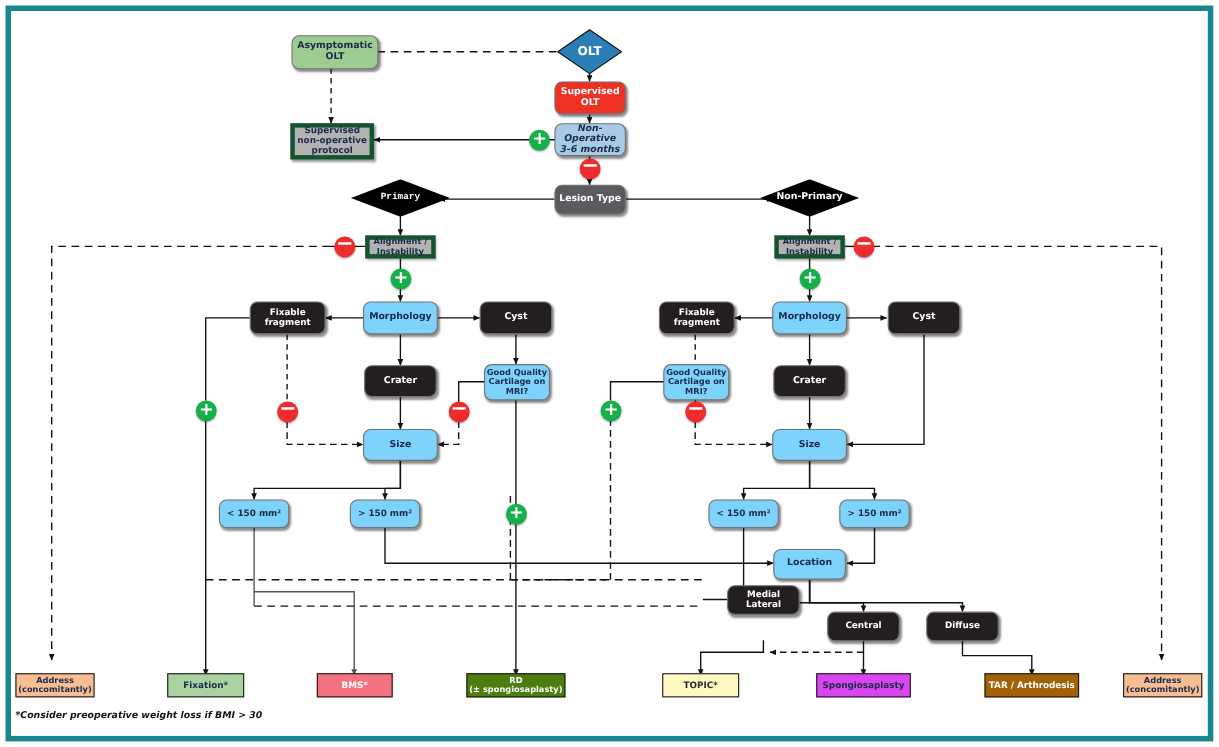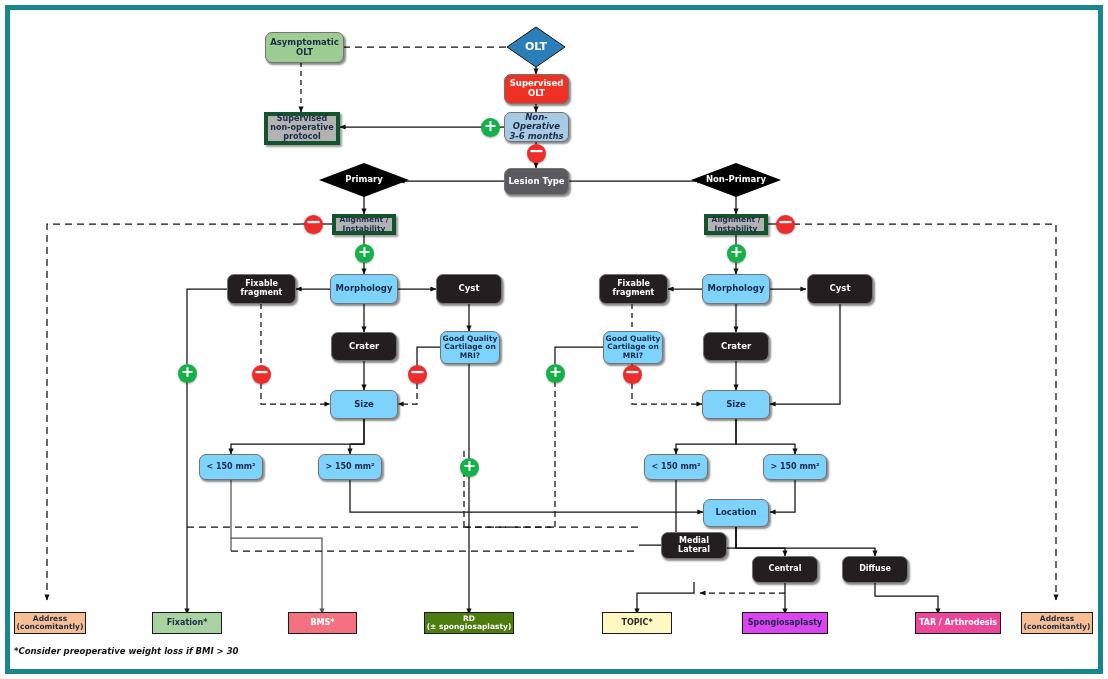"Primary" div.diamond { font-family: none -> Liberation Mono, monospace }
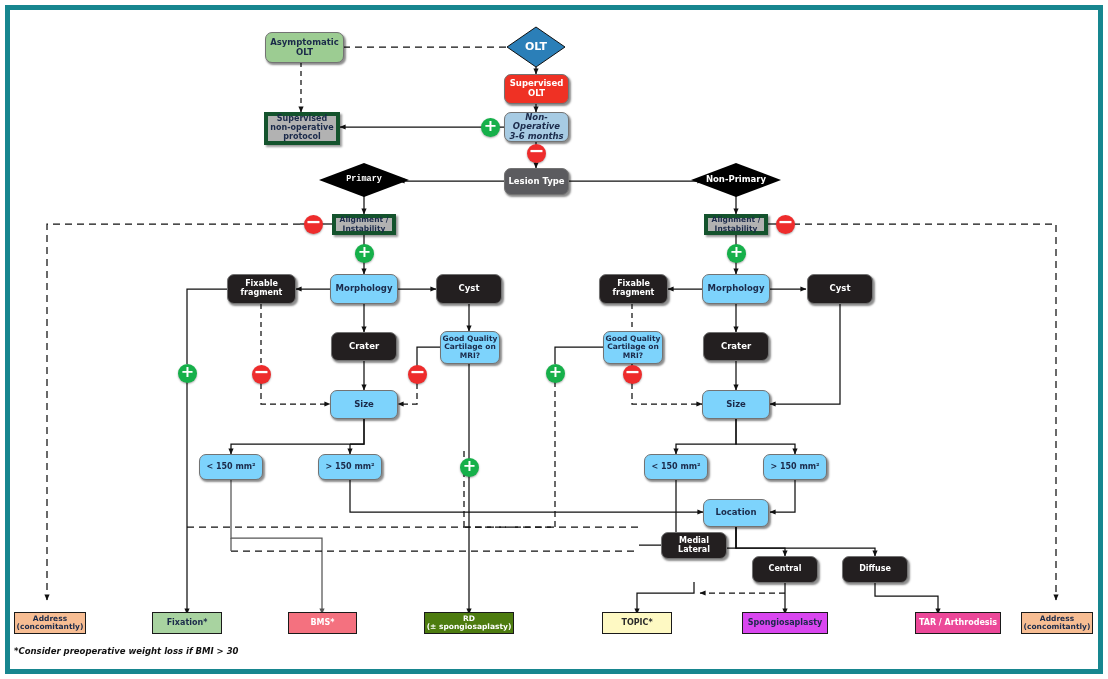"TAR / Arthrodesis" .charcoal { background: #ec4899 -> #a16207; margin-left: 20px -> none }
